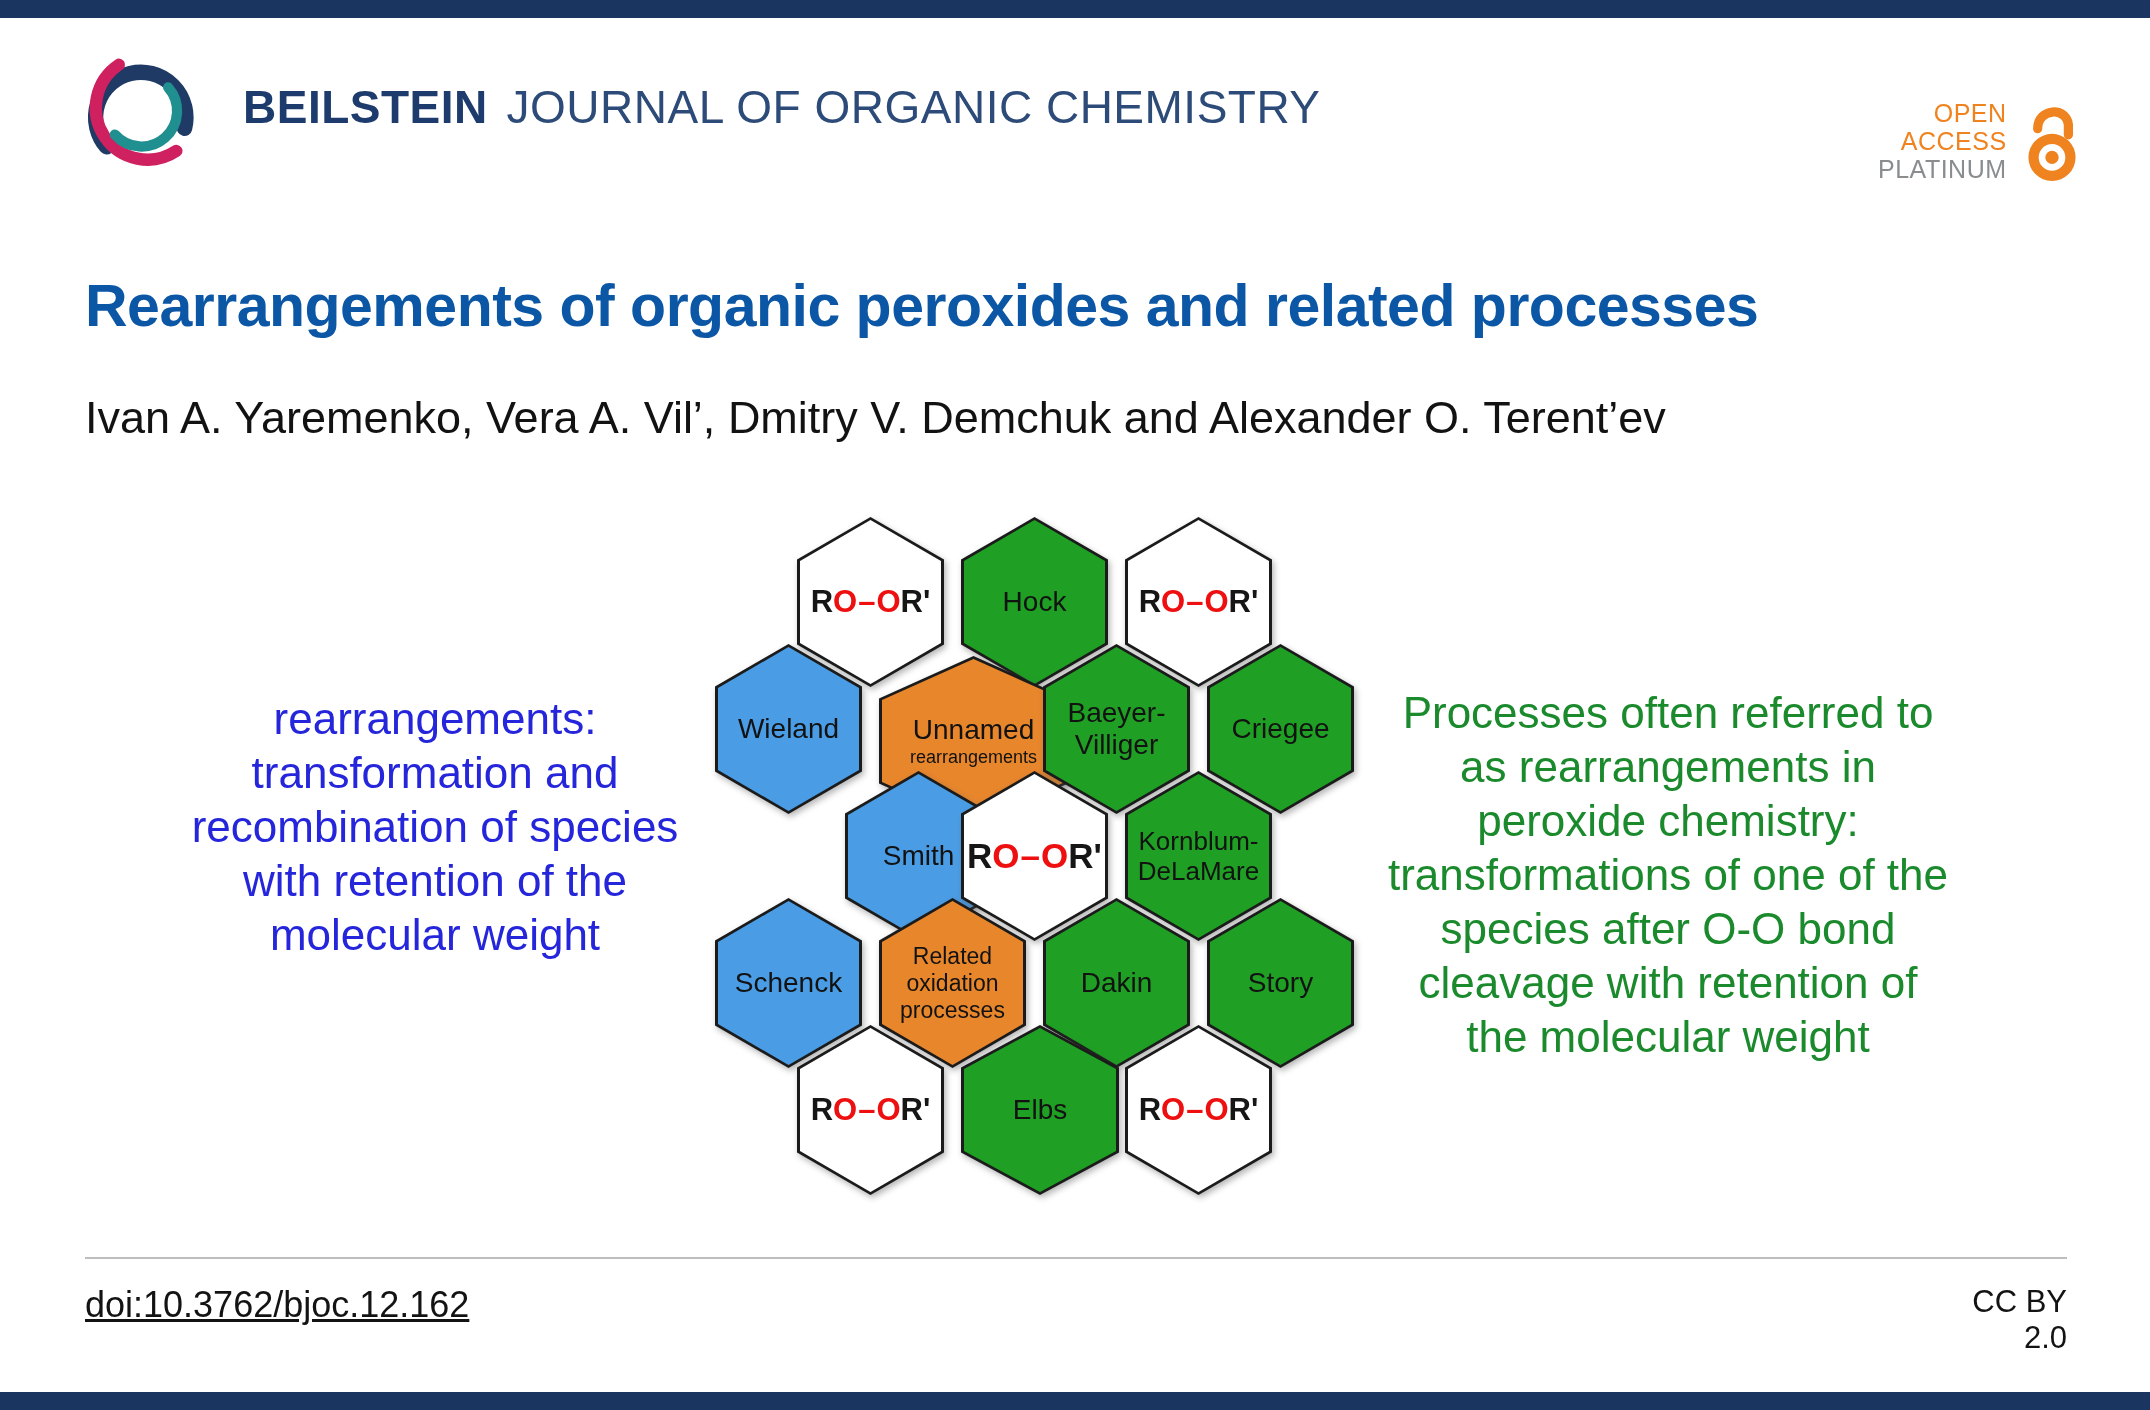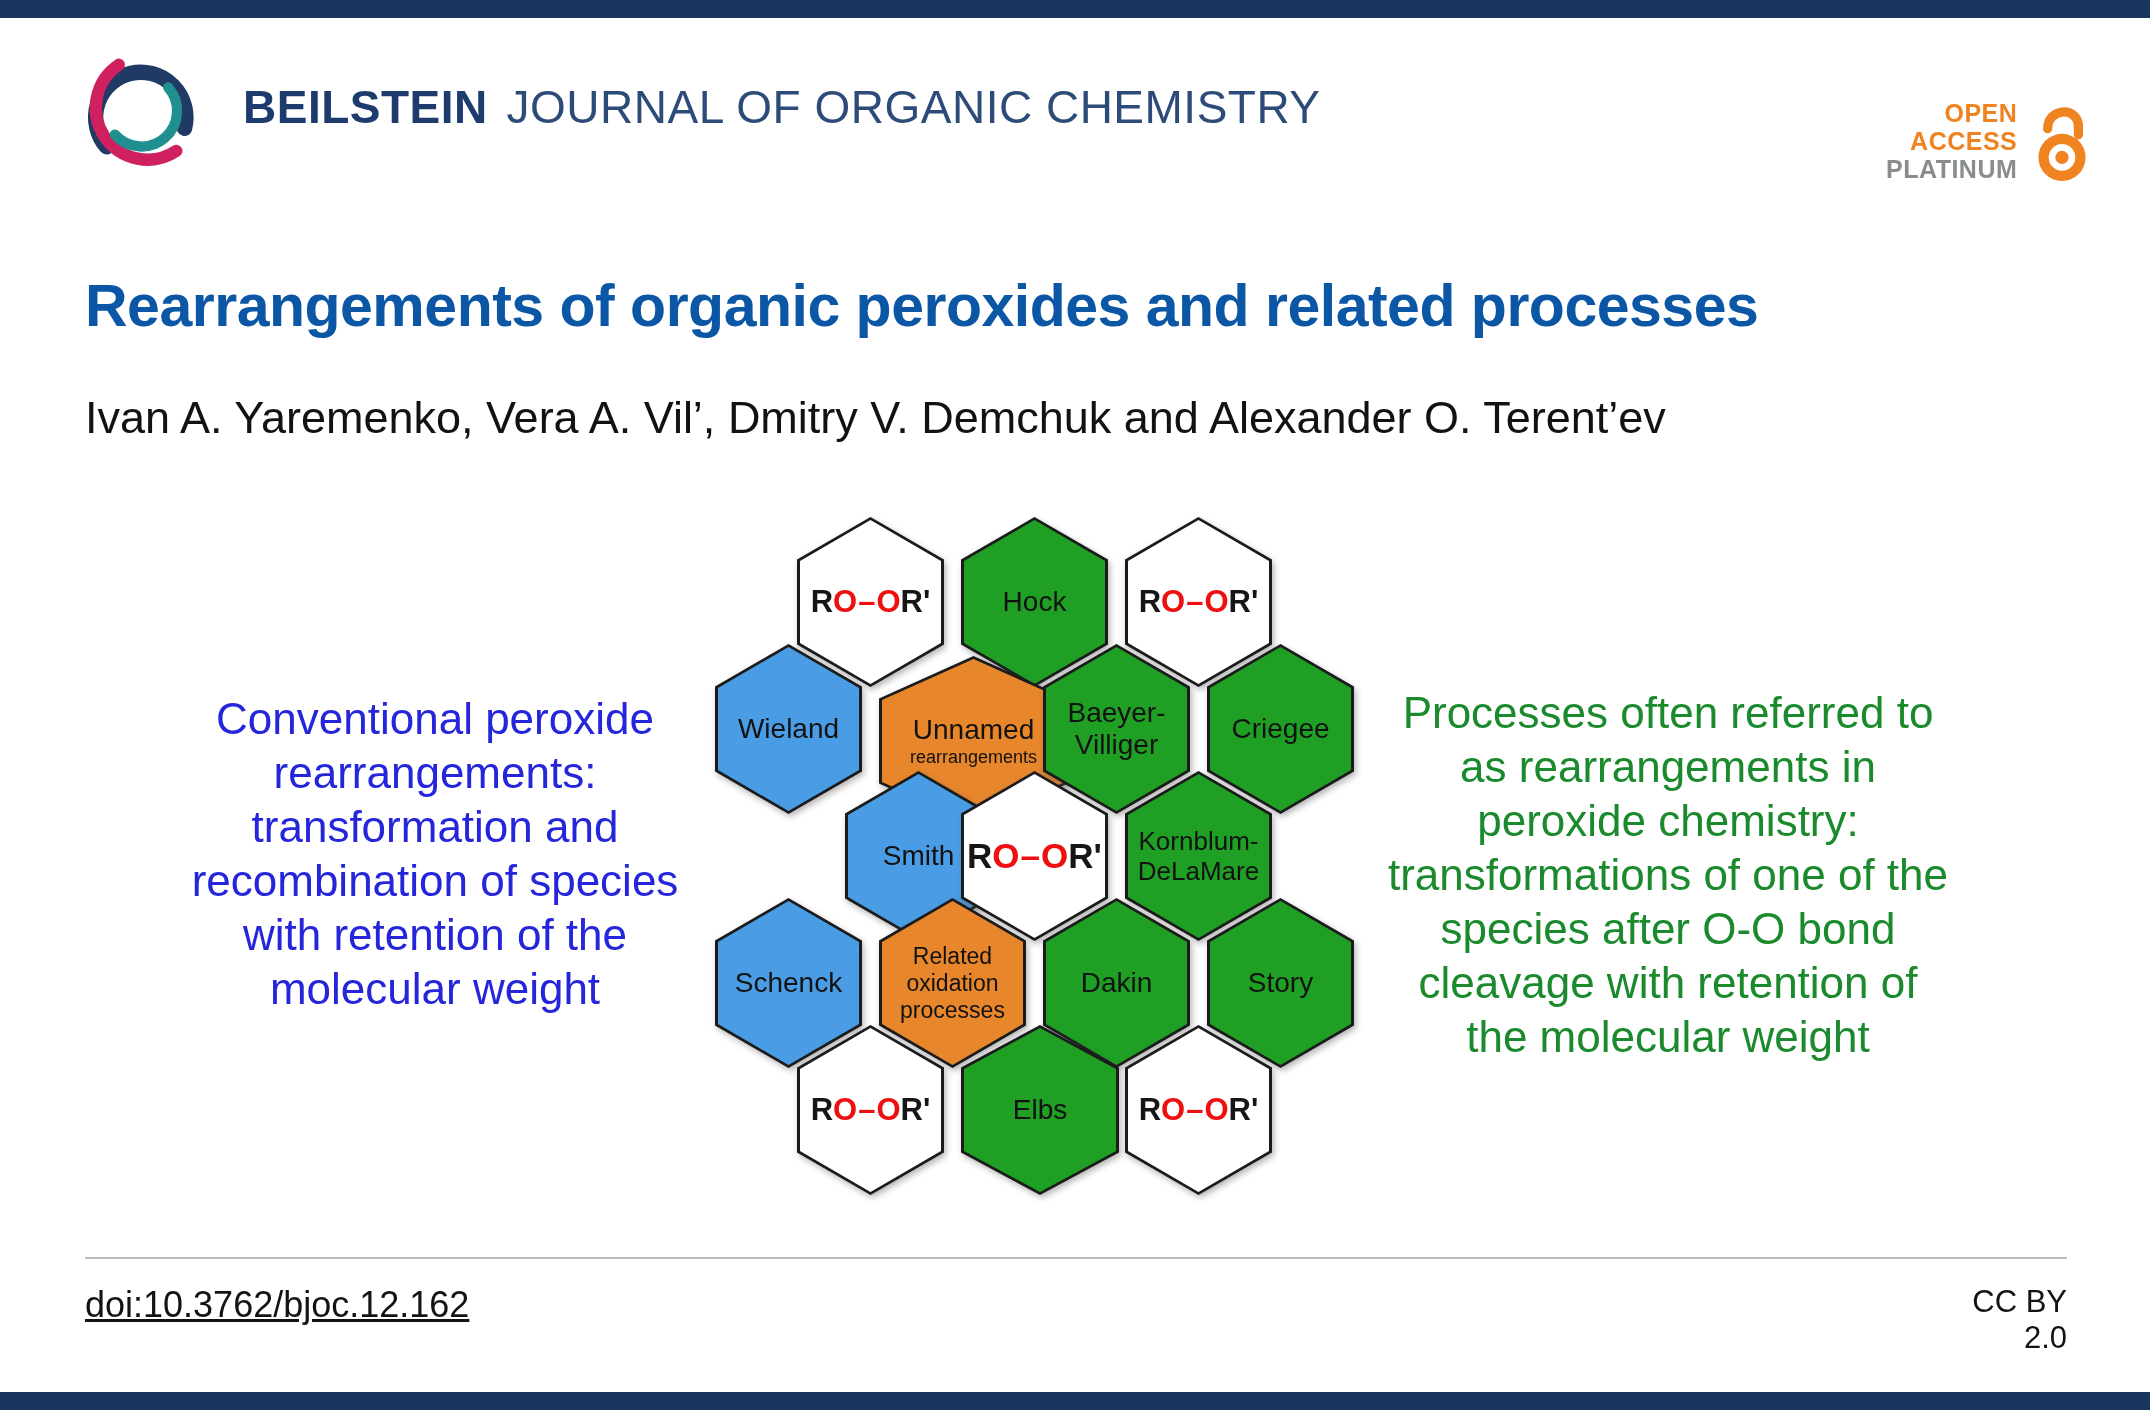"OPEN" .oa-lines { font-weight: 700 -> 400; margin-left: 8px -> none }
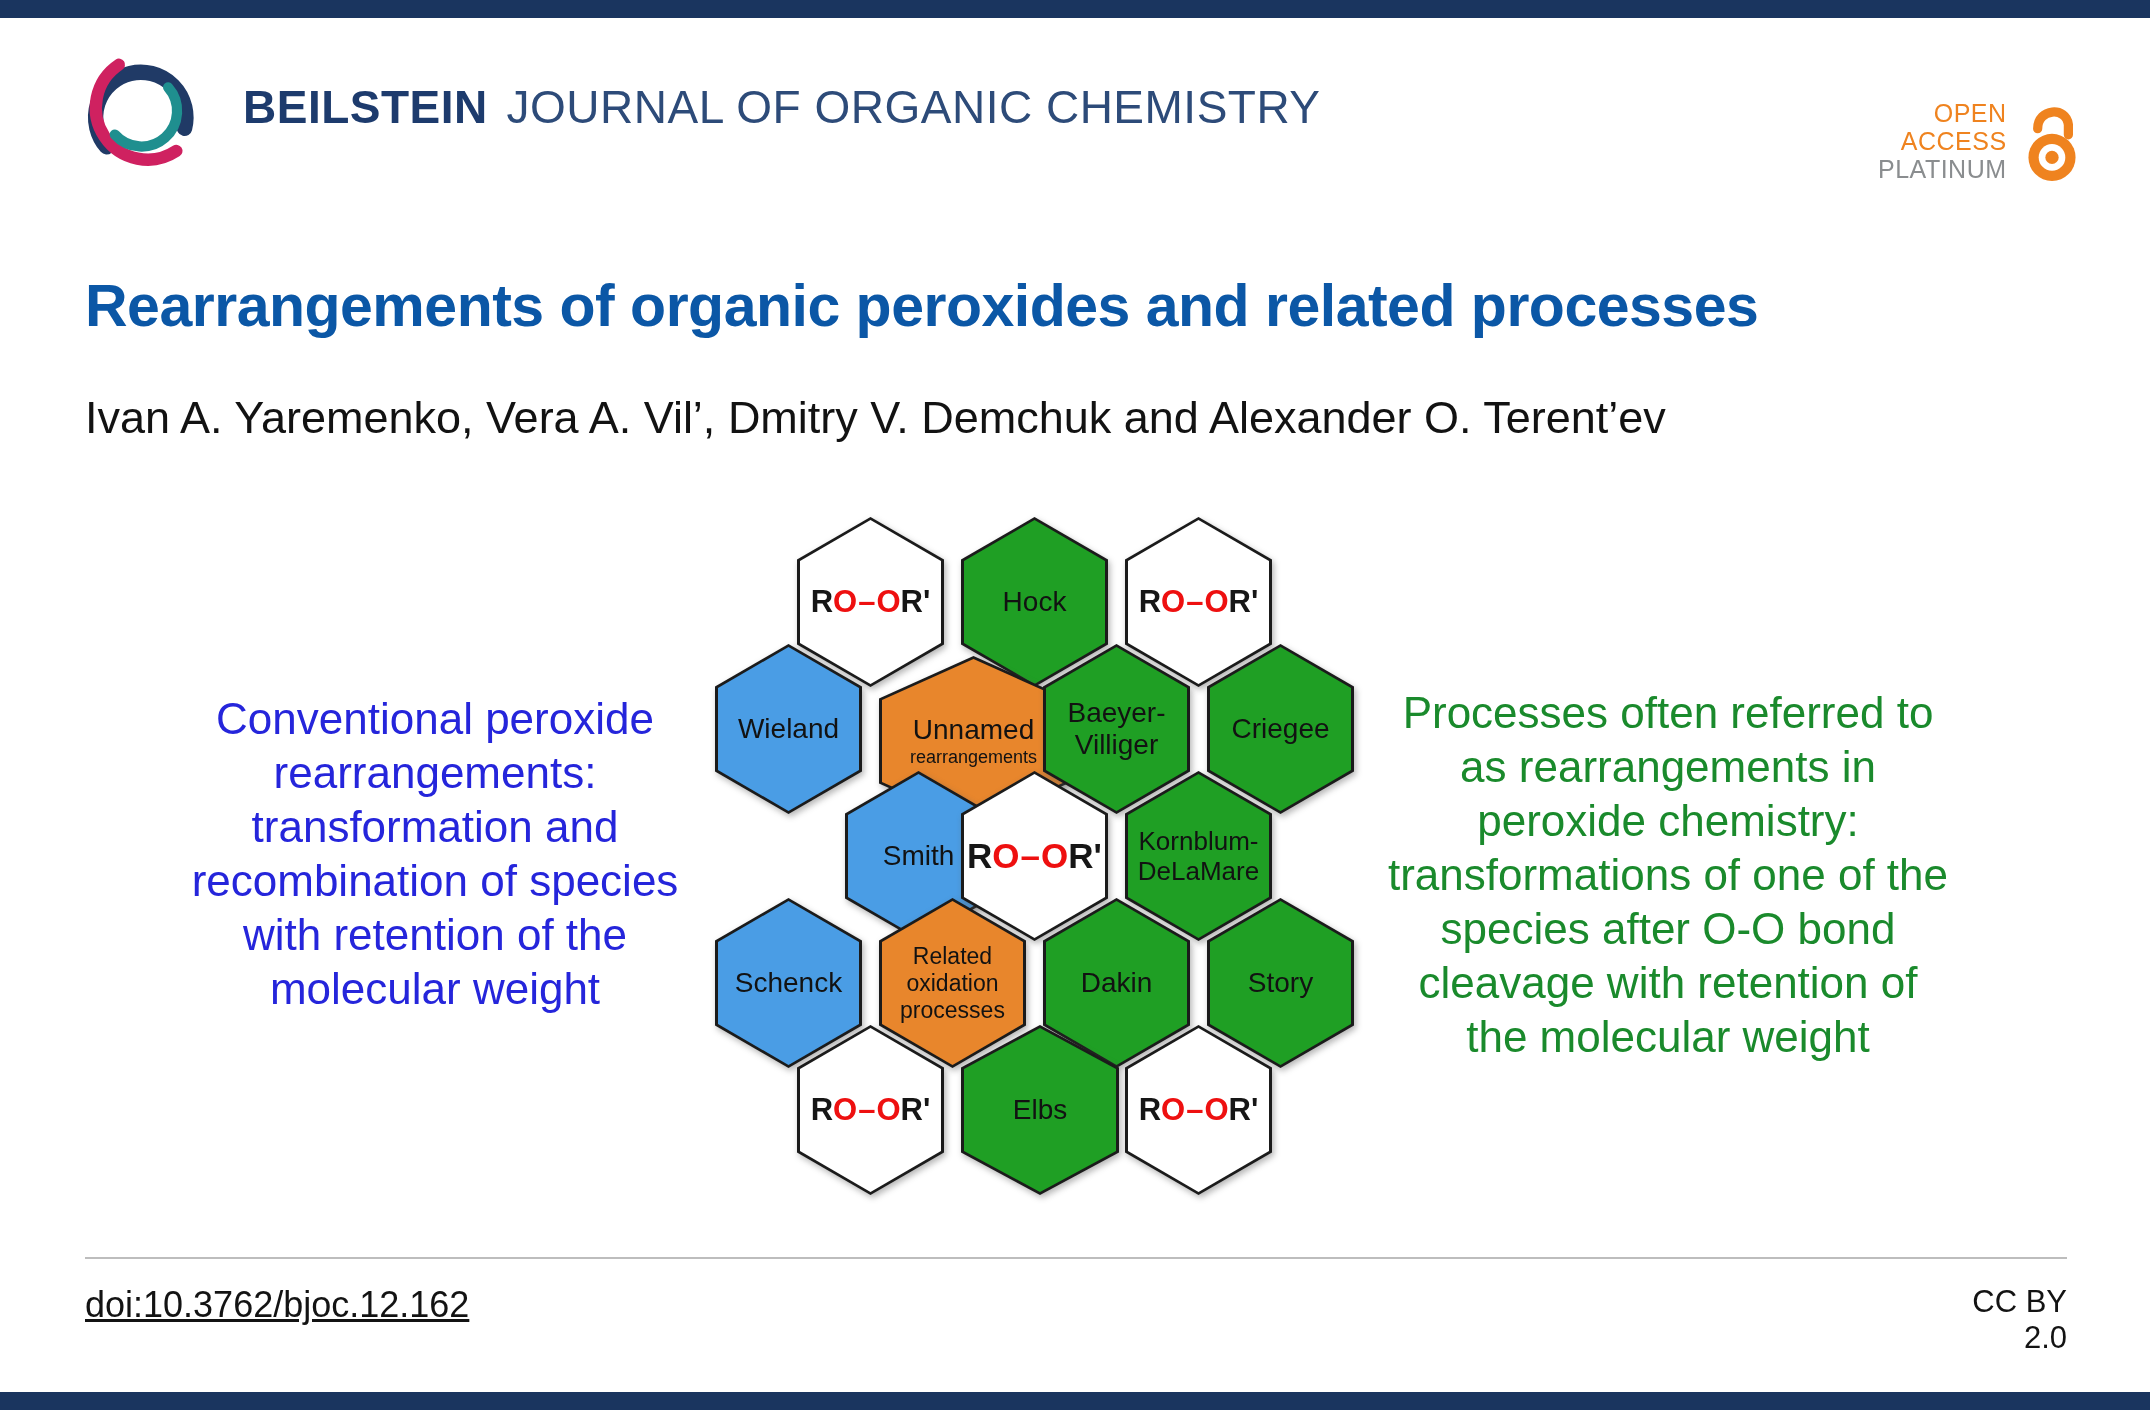"Conventional peroxide" div { html: <div>Conventional peroxide</div> -> none }
